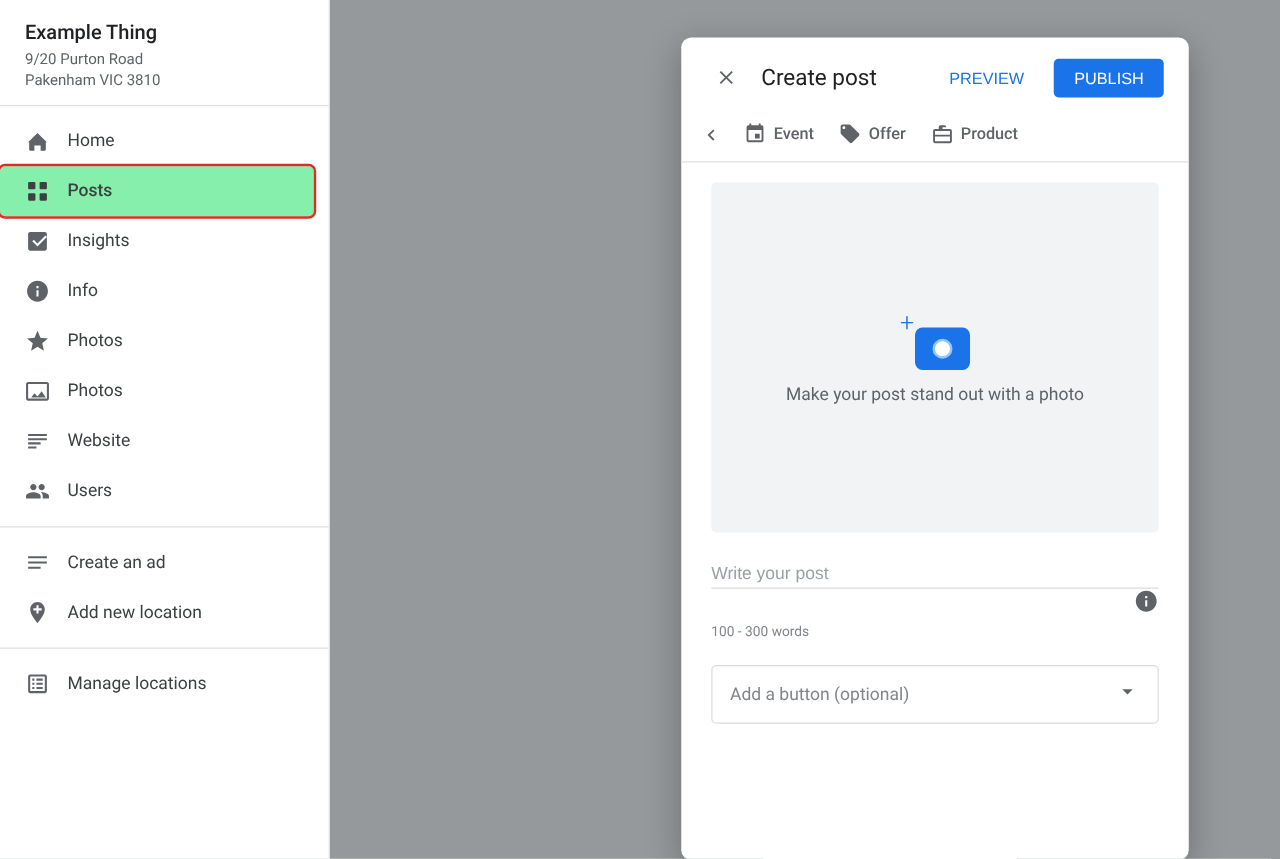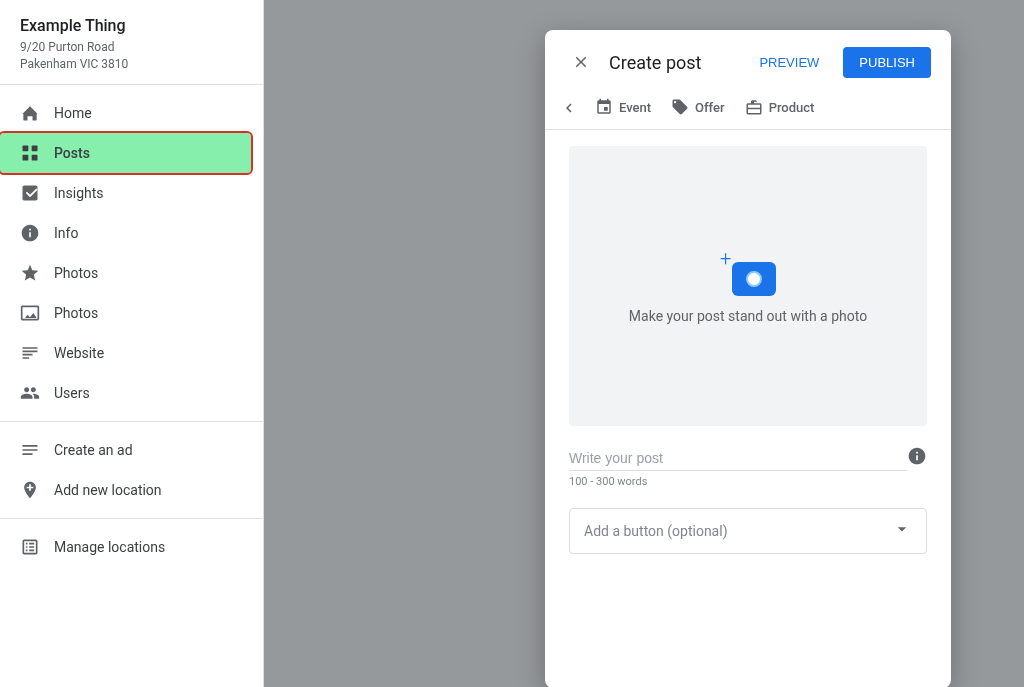"Write your post" .post-input-row { align-items: flex-start -> flex-end; flex-direction: none -> column }
